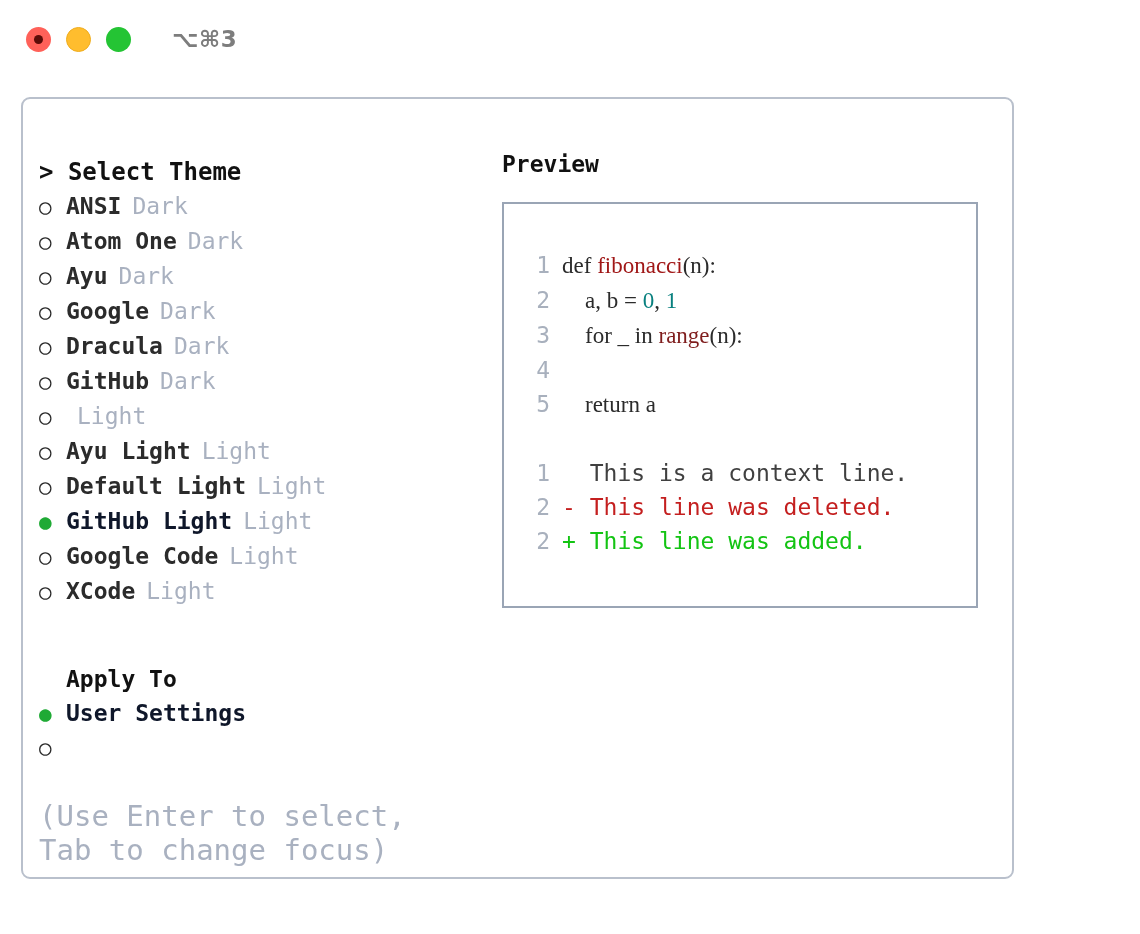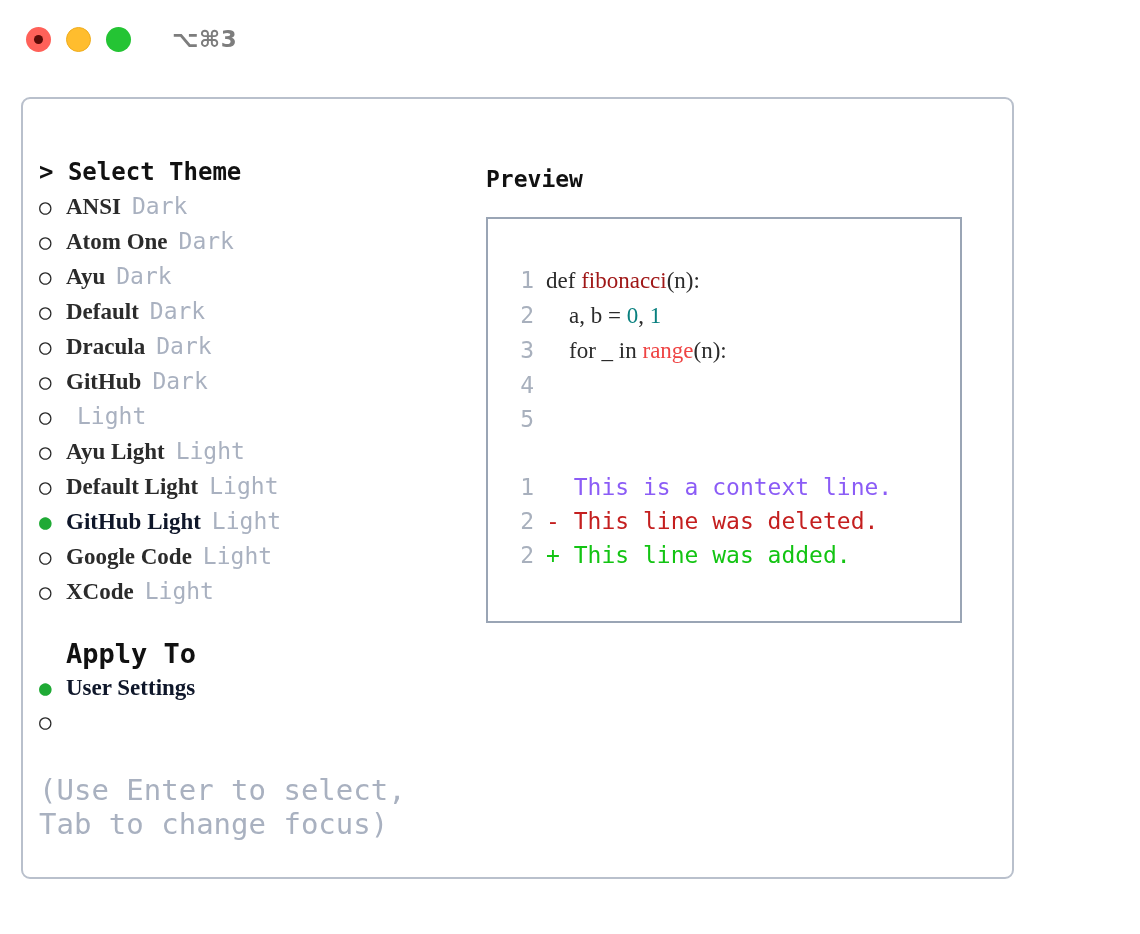"Preview" .right-col { left: 463px -> 479px; margin-top: 15px -> none }
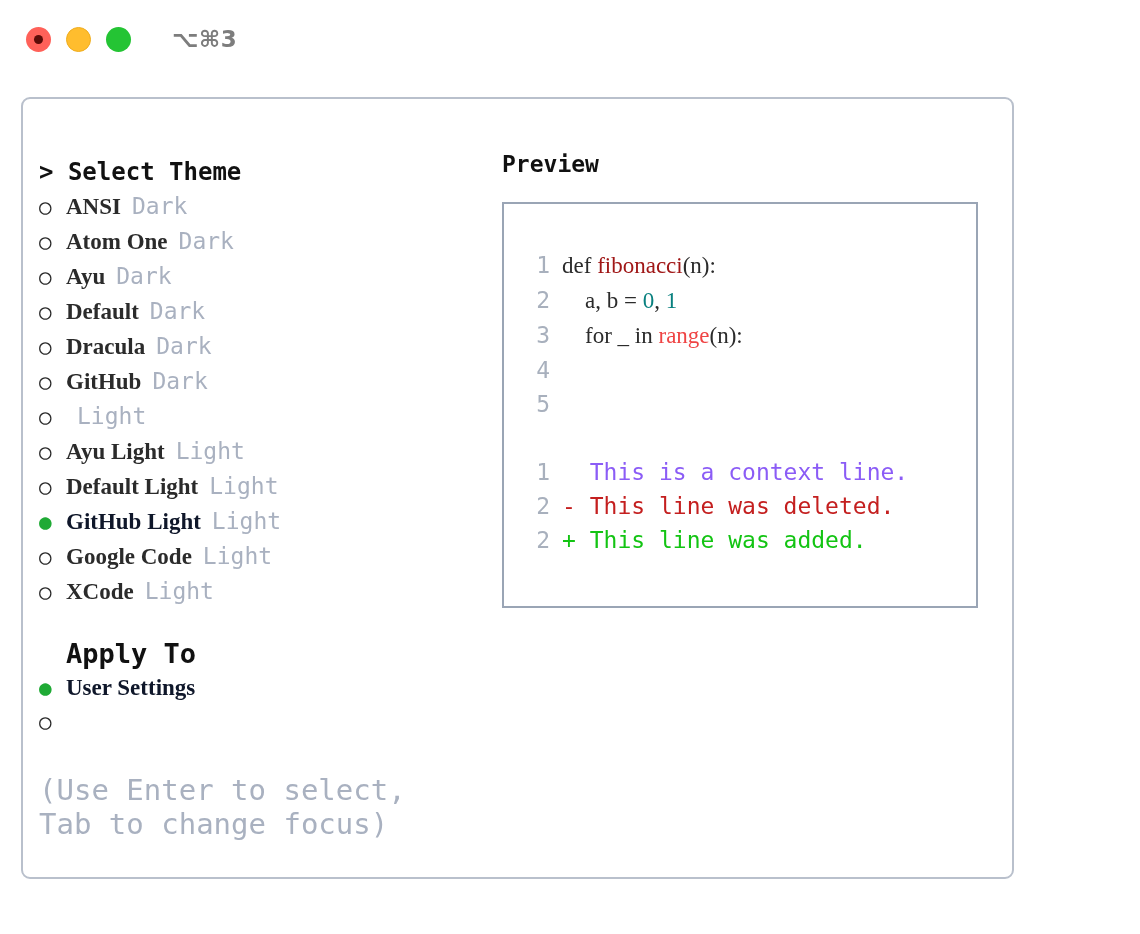"ANSI" .opt-label { font-family: Liberation Serif, serif -> none }
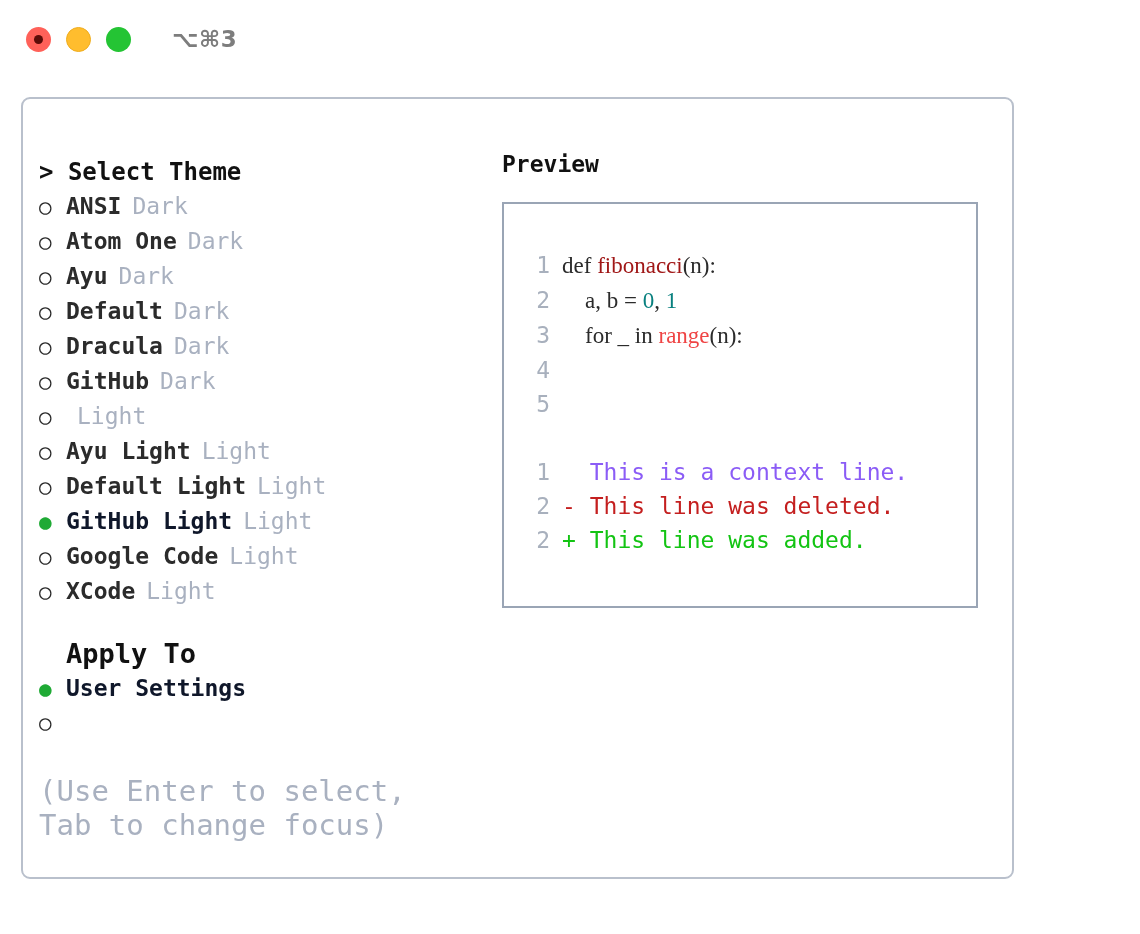"Default" span.opt-label { text: Default -> Google }
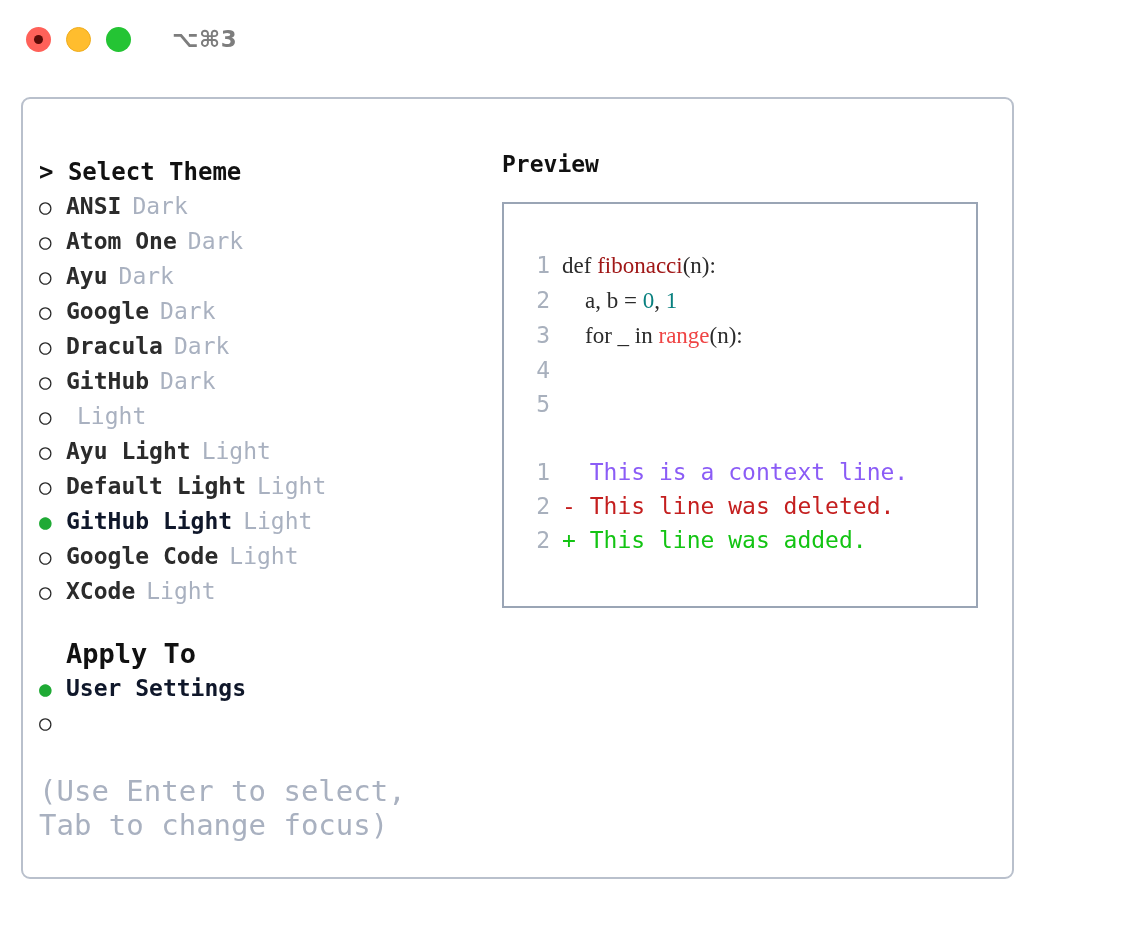"range" .tok-call { color: #ef4444 -> #7f1d1d }
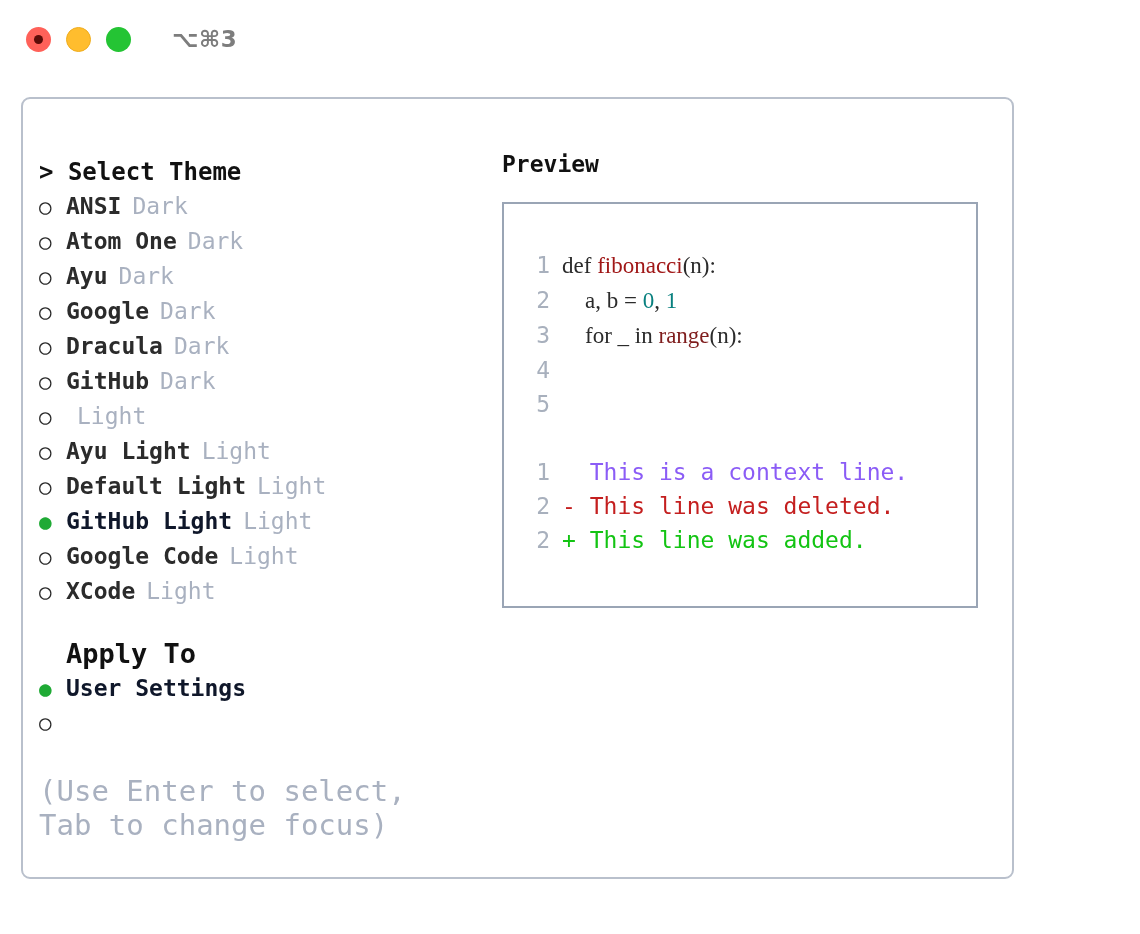"return a" span.code-text { html: none -> <span> return a</span> }
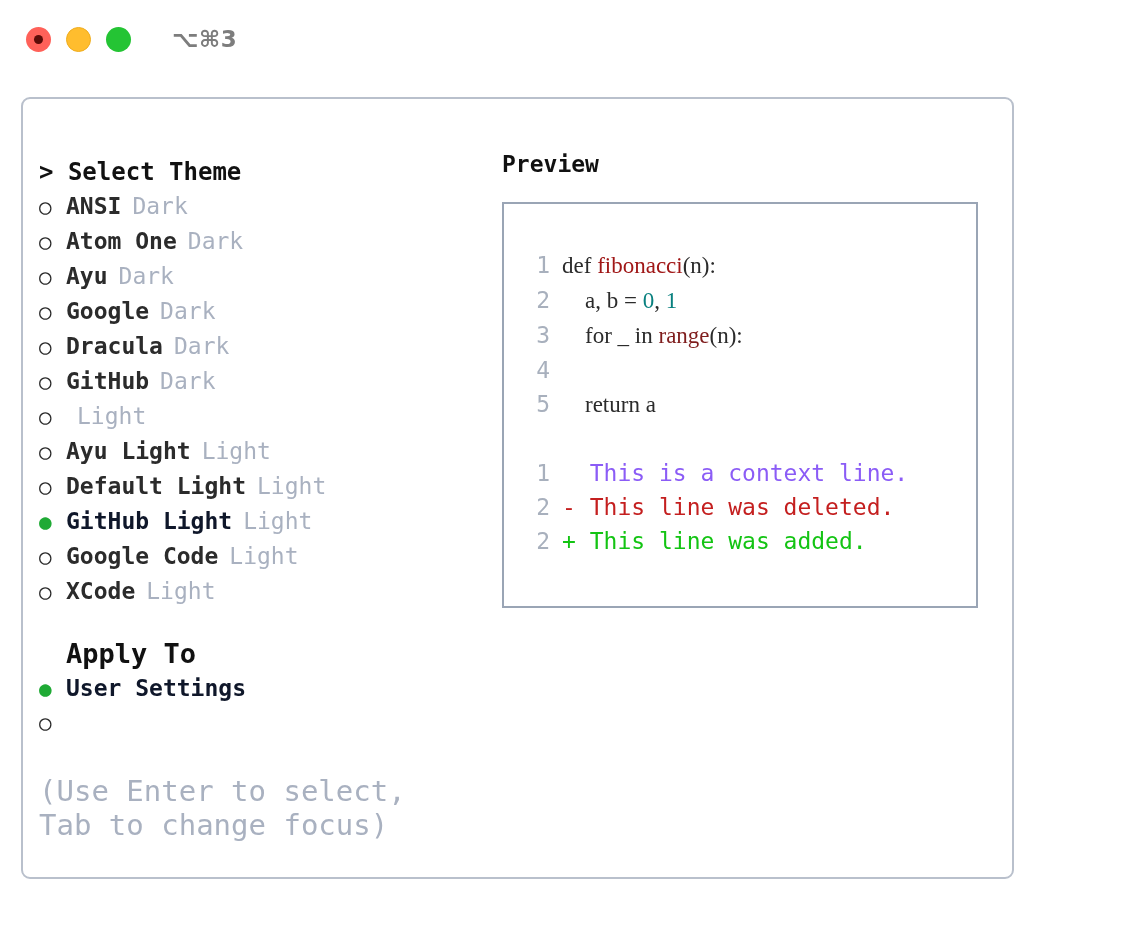"This is a context line." .diff-ctx { color: #8b5cf6 -> #404040 }
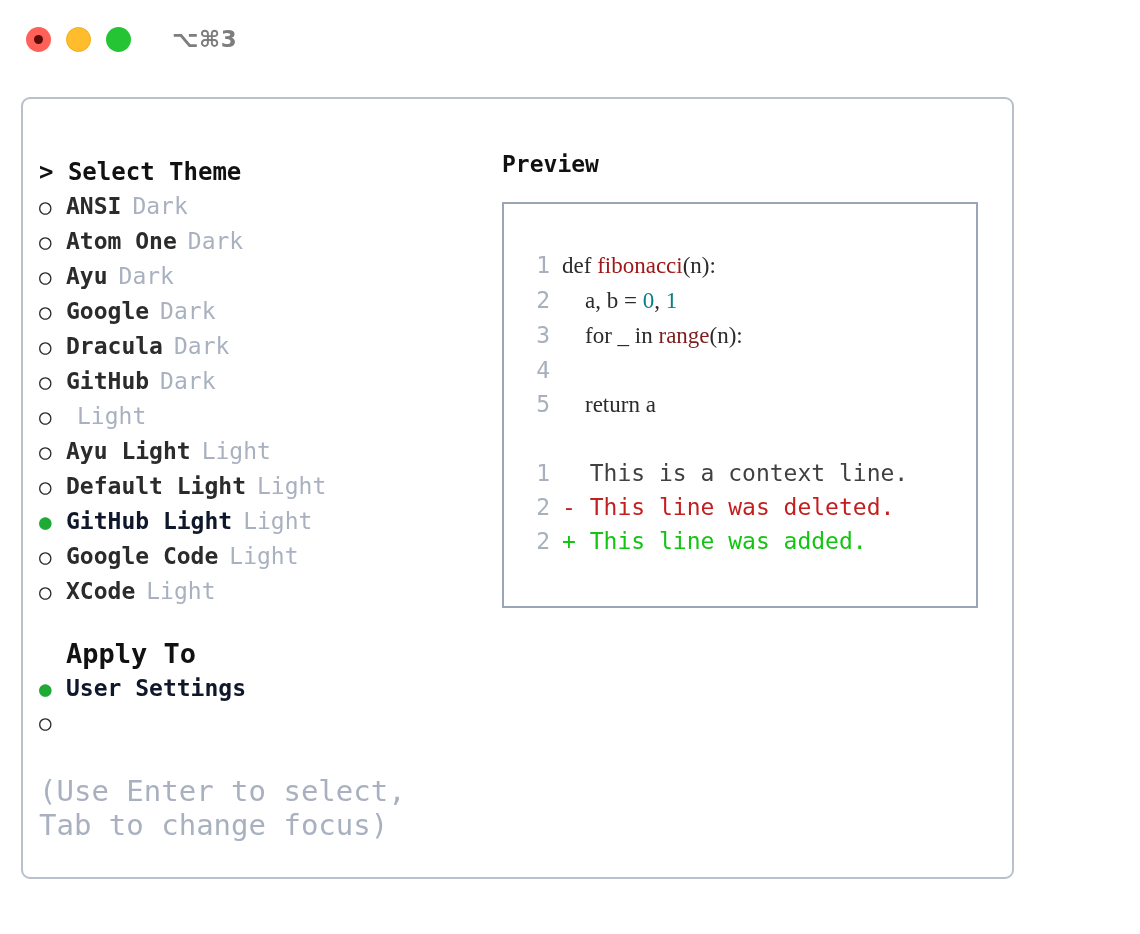"Apply To" .apply-header { font-size: 27px -> 23px; margin-top: 28px -> 53px }
